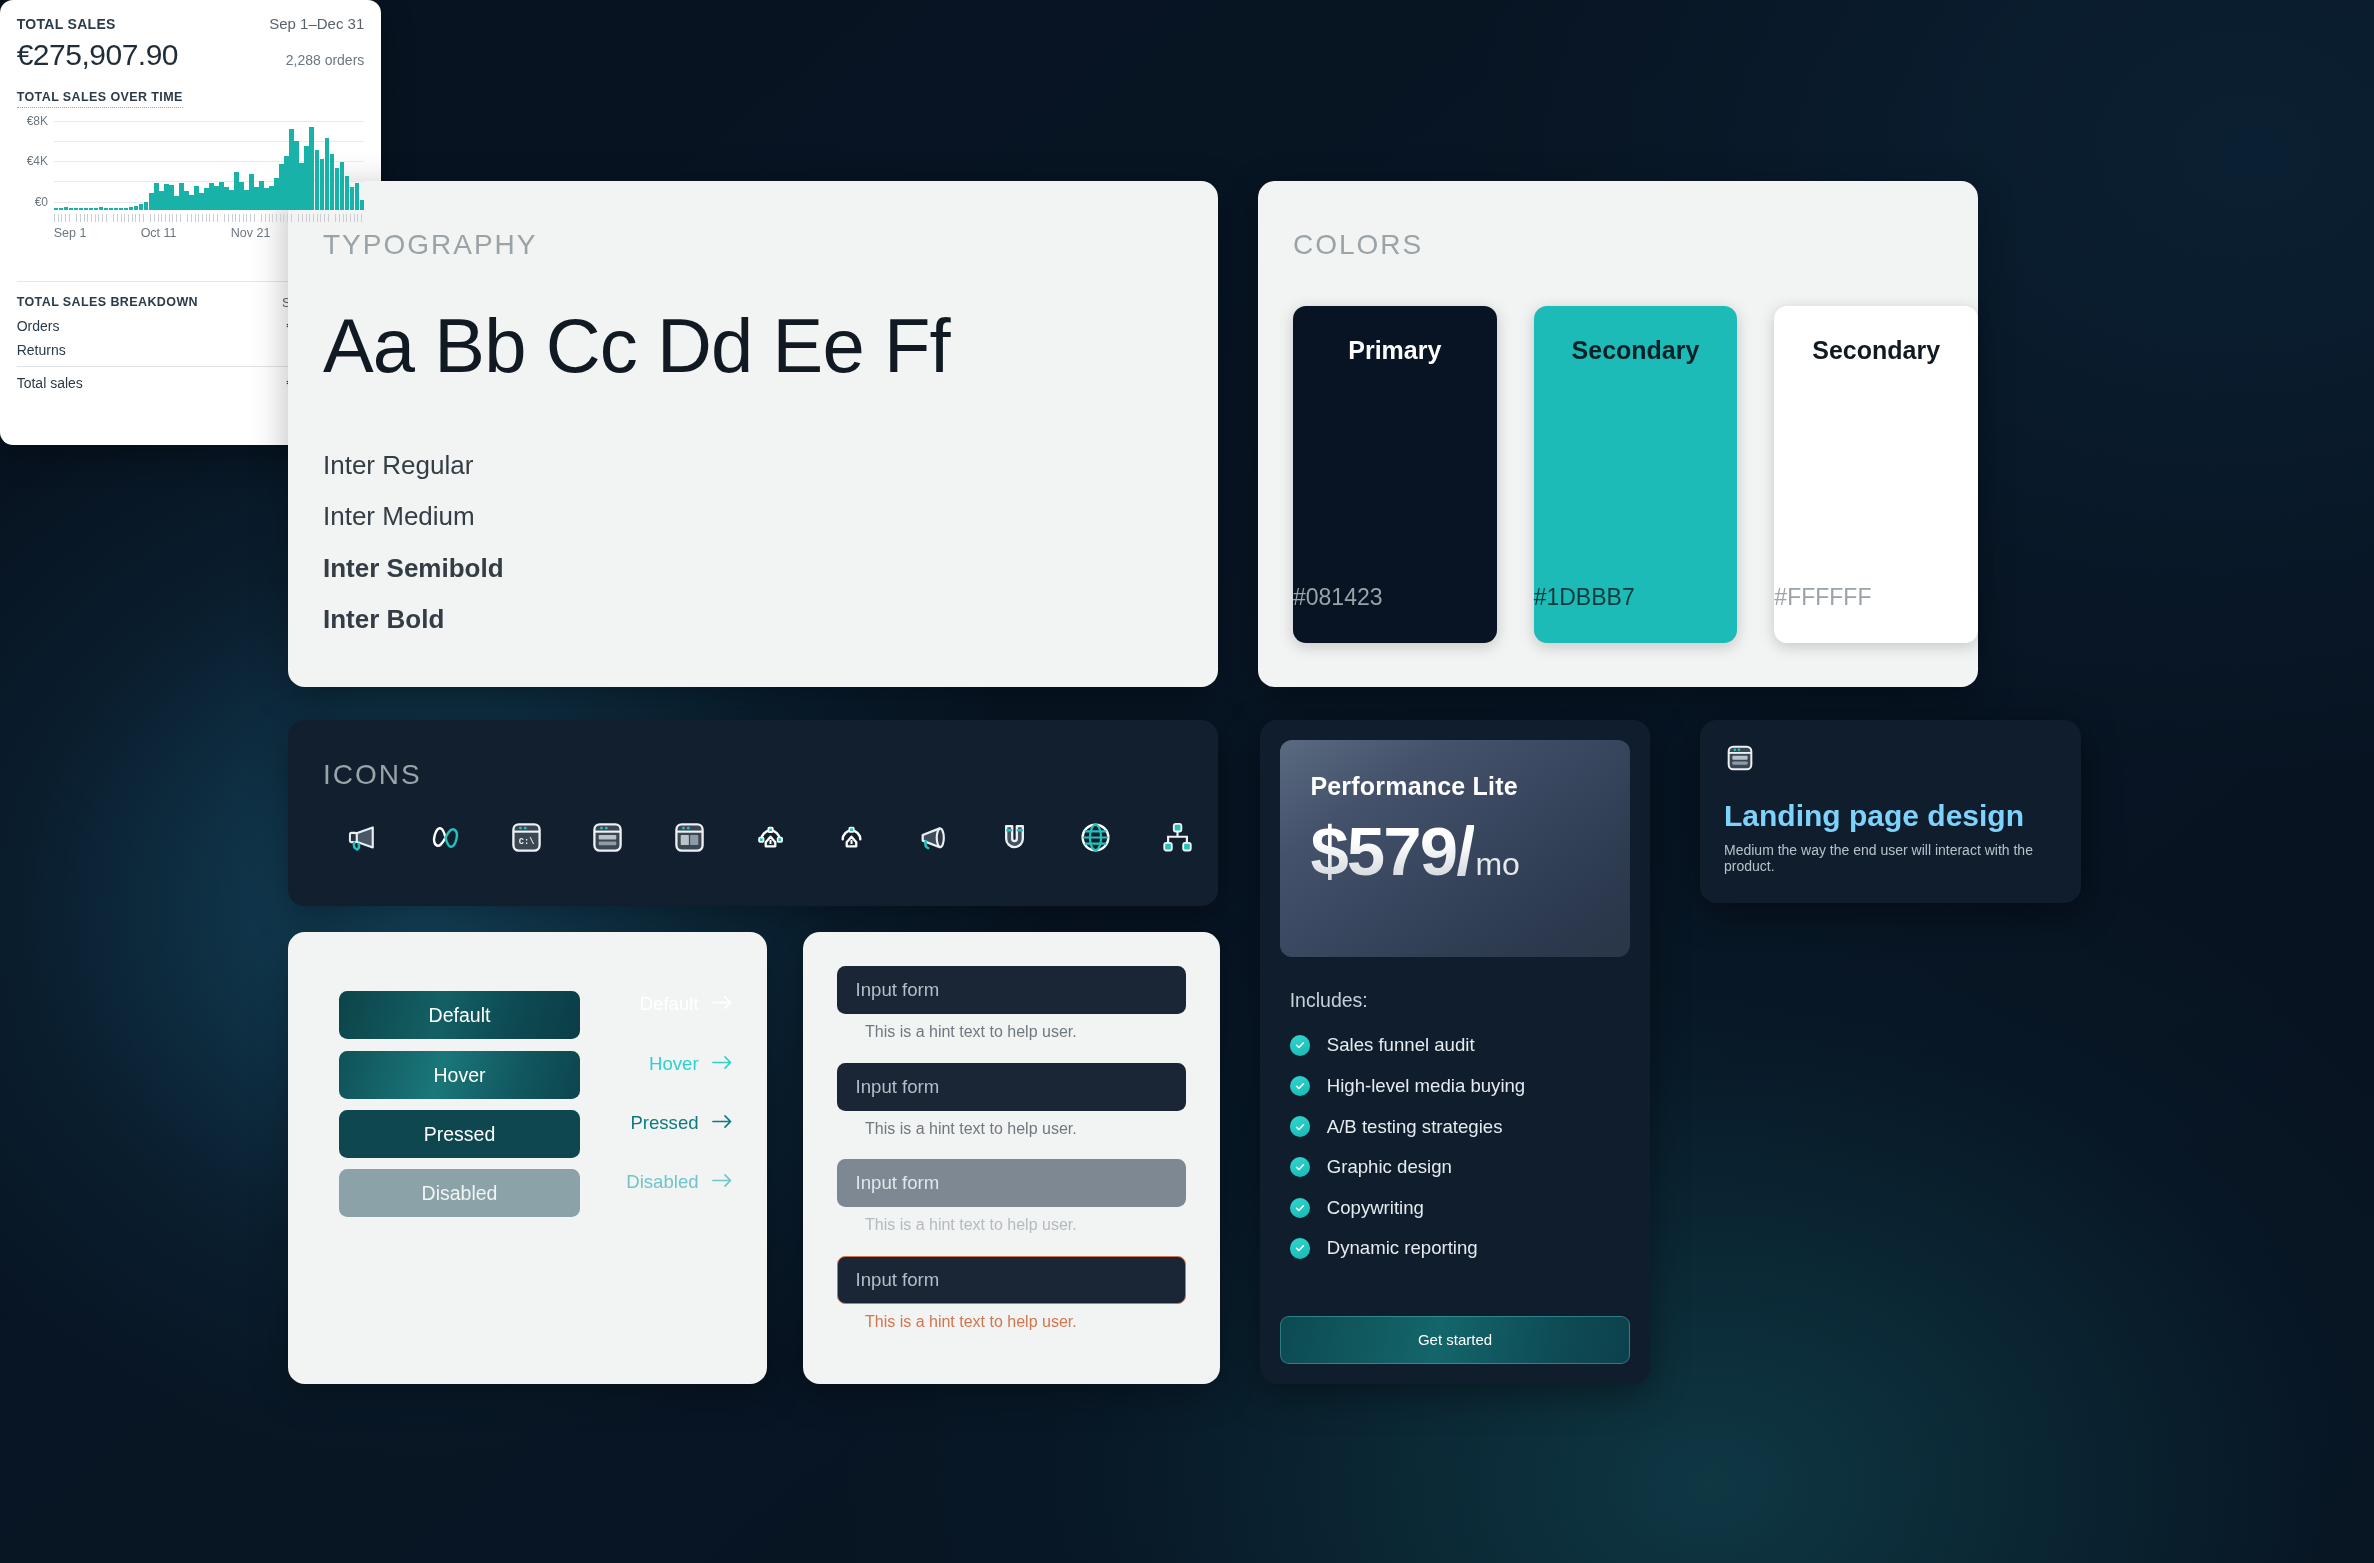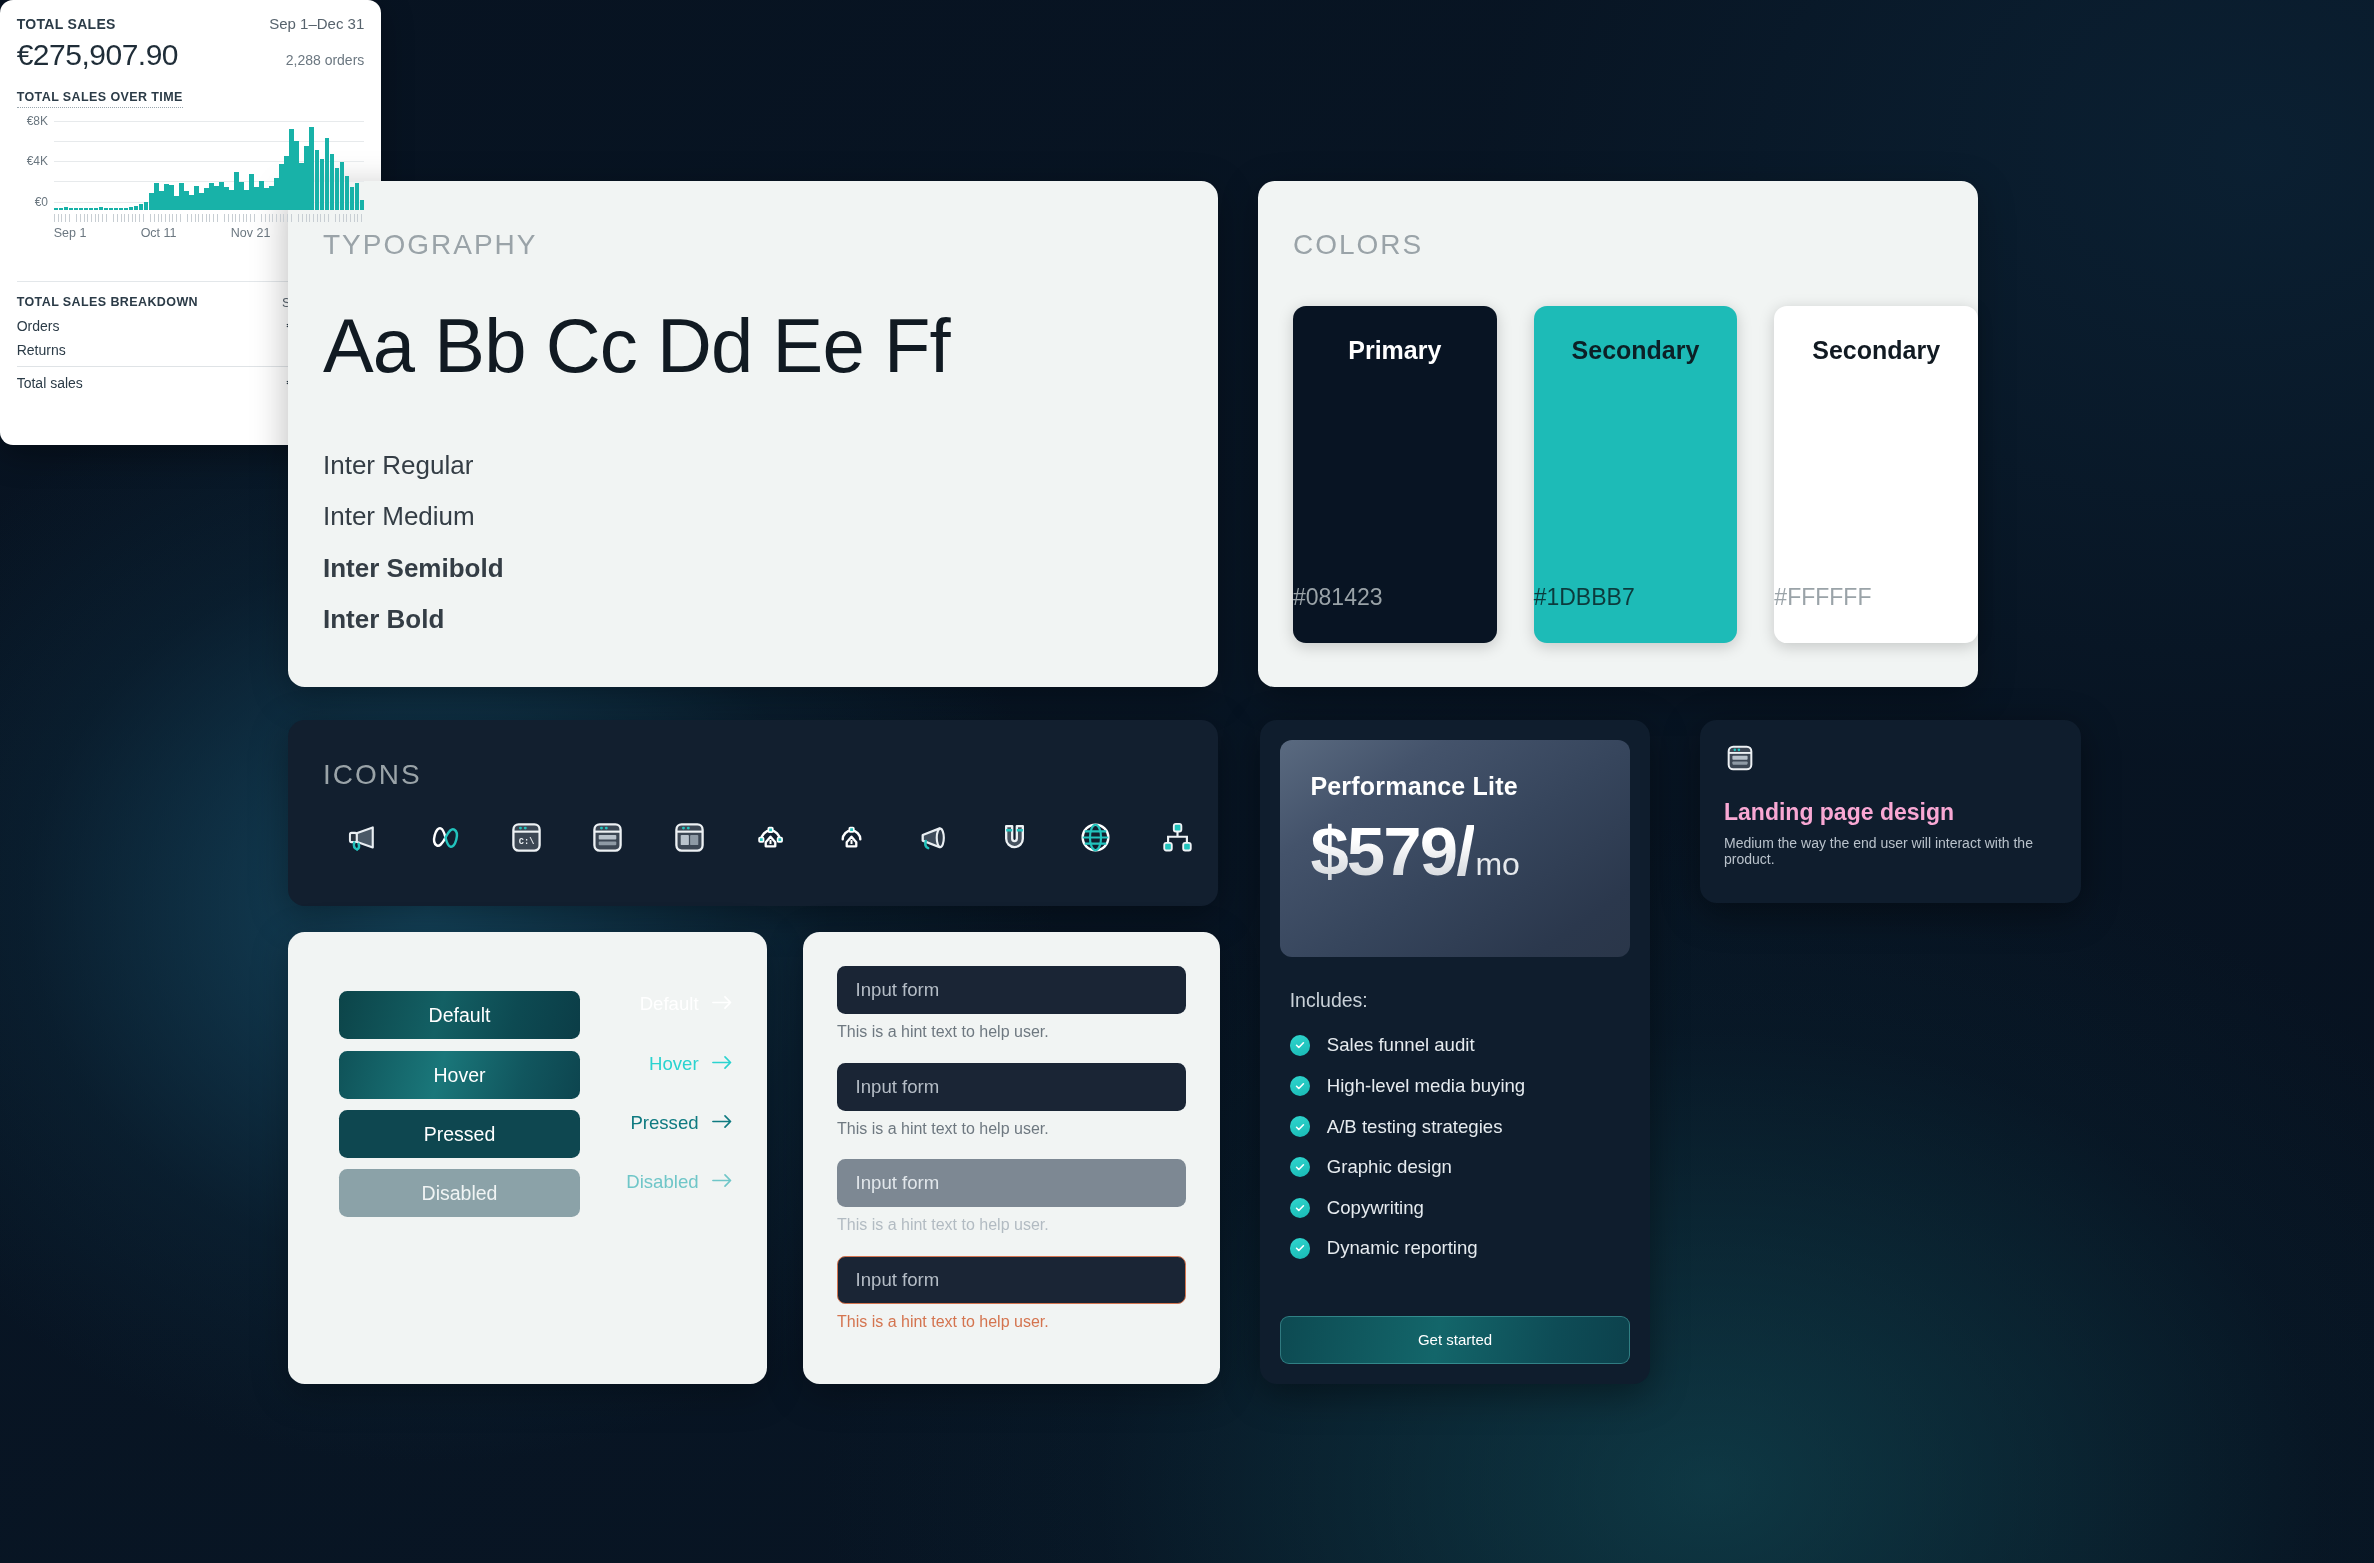"Landing page design" .landing-title { color: #f9a8d4 -> #7dd3fc; font-size: 23px -> 30px }
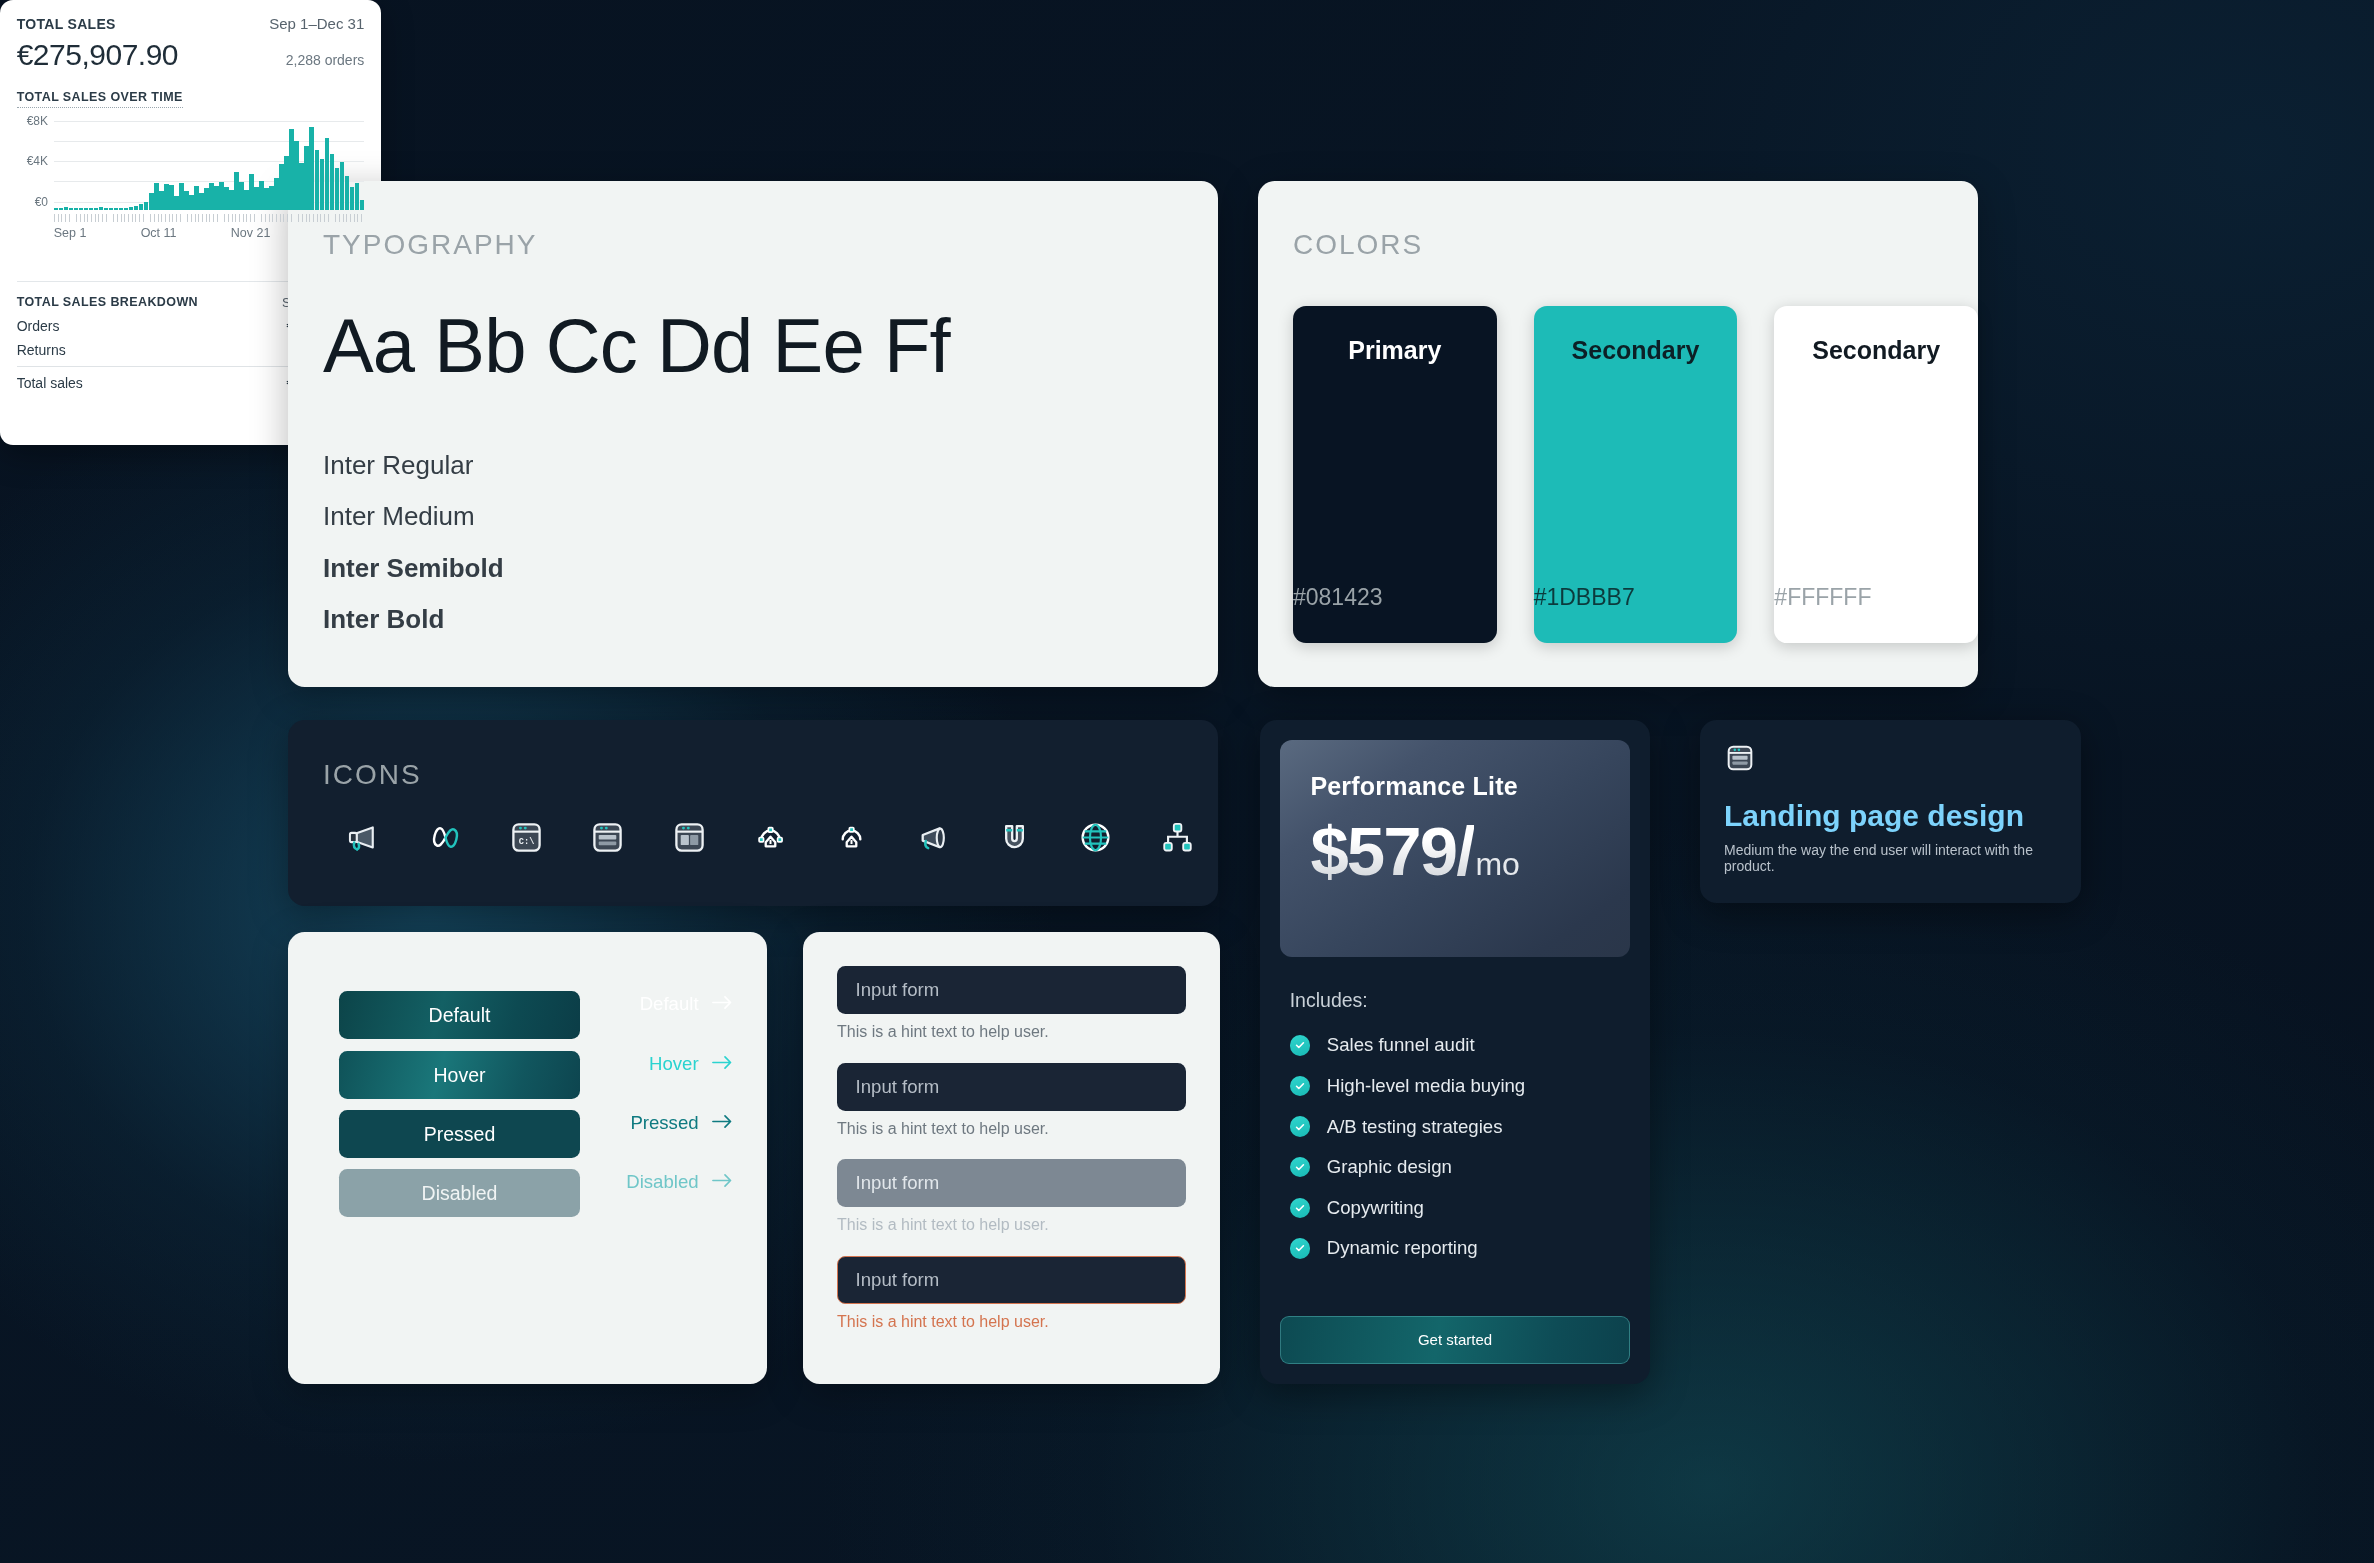"This is a hint text" .hint { margin-left: none -> 28px }
